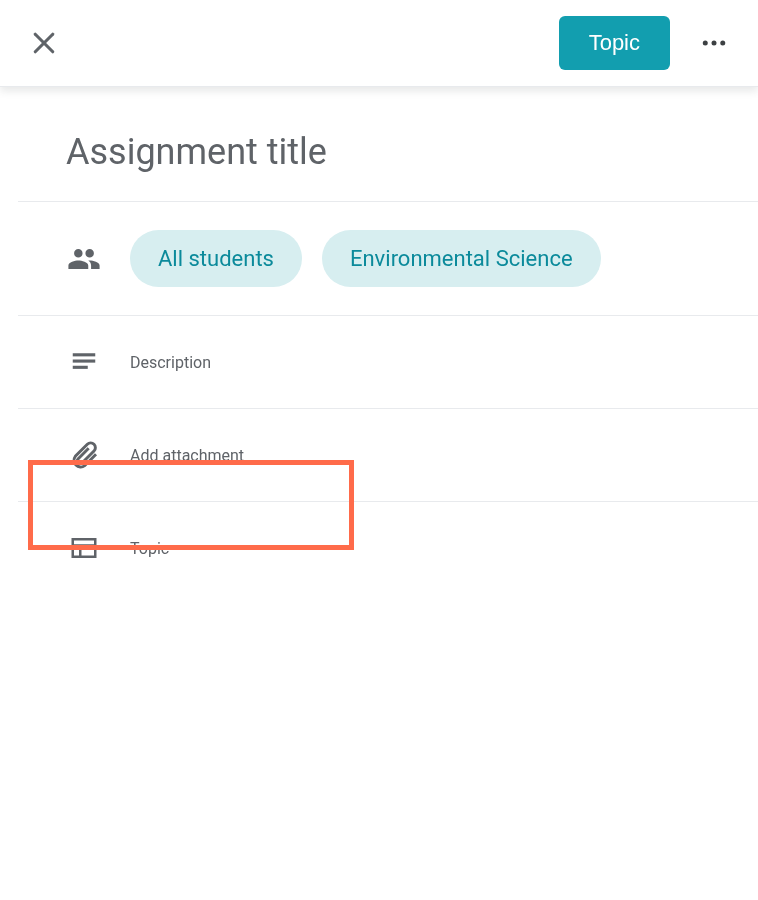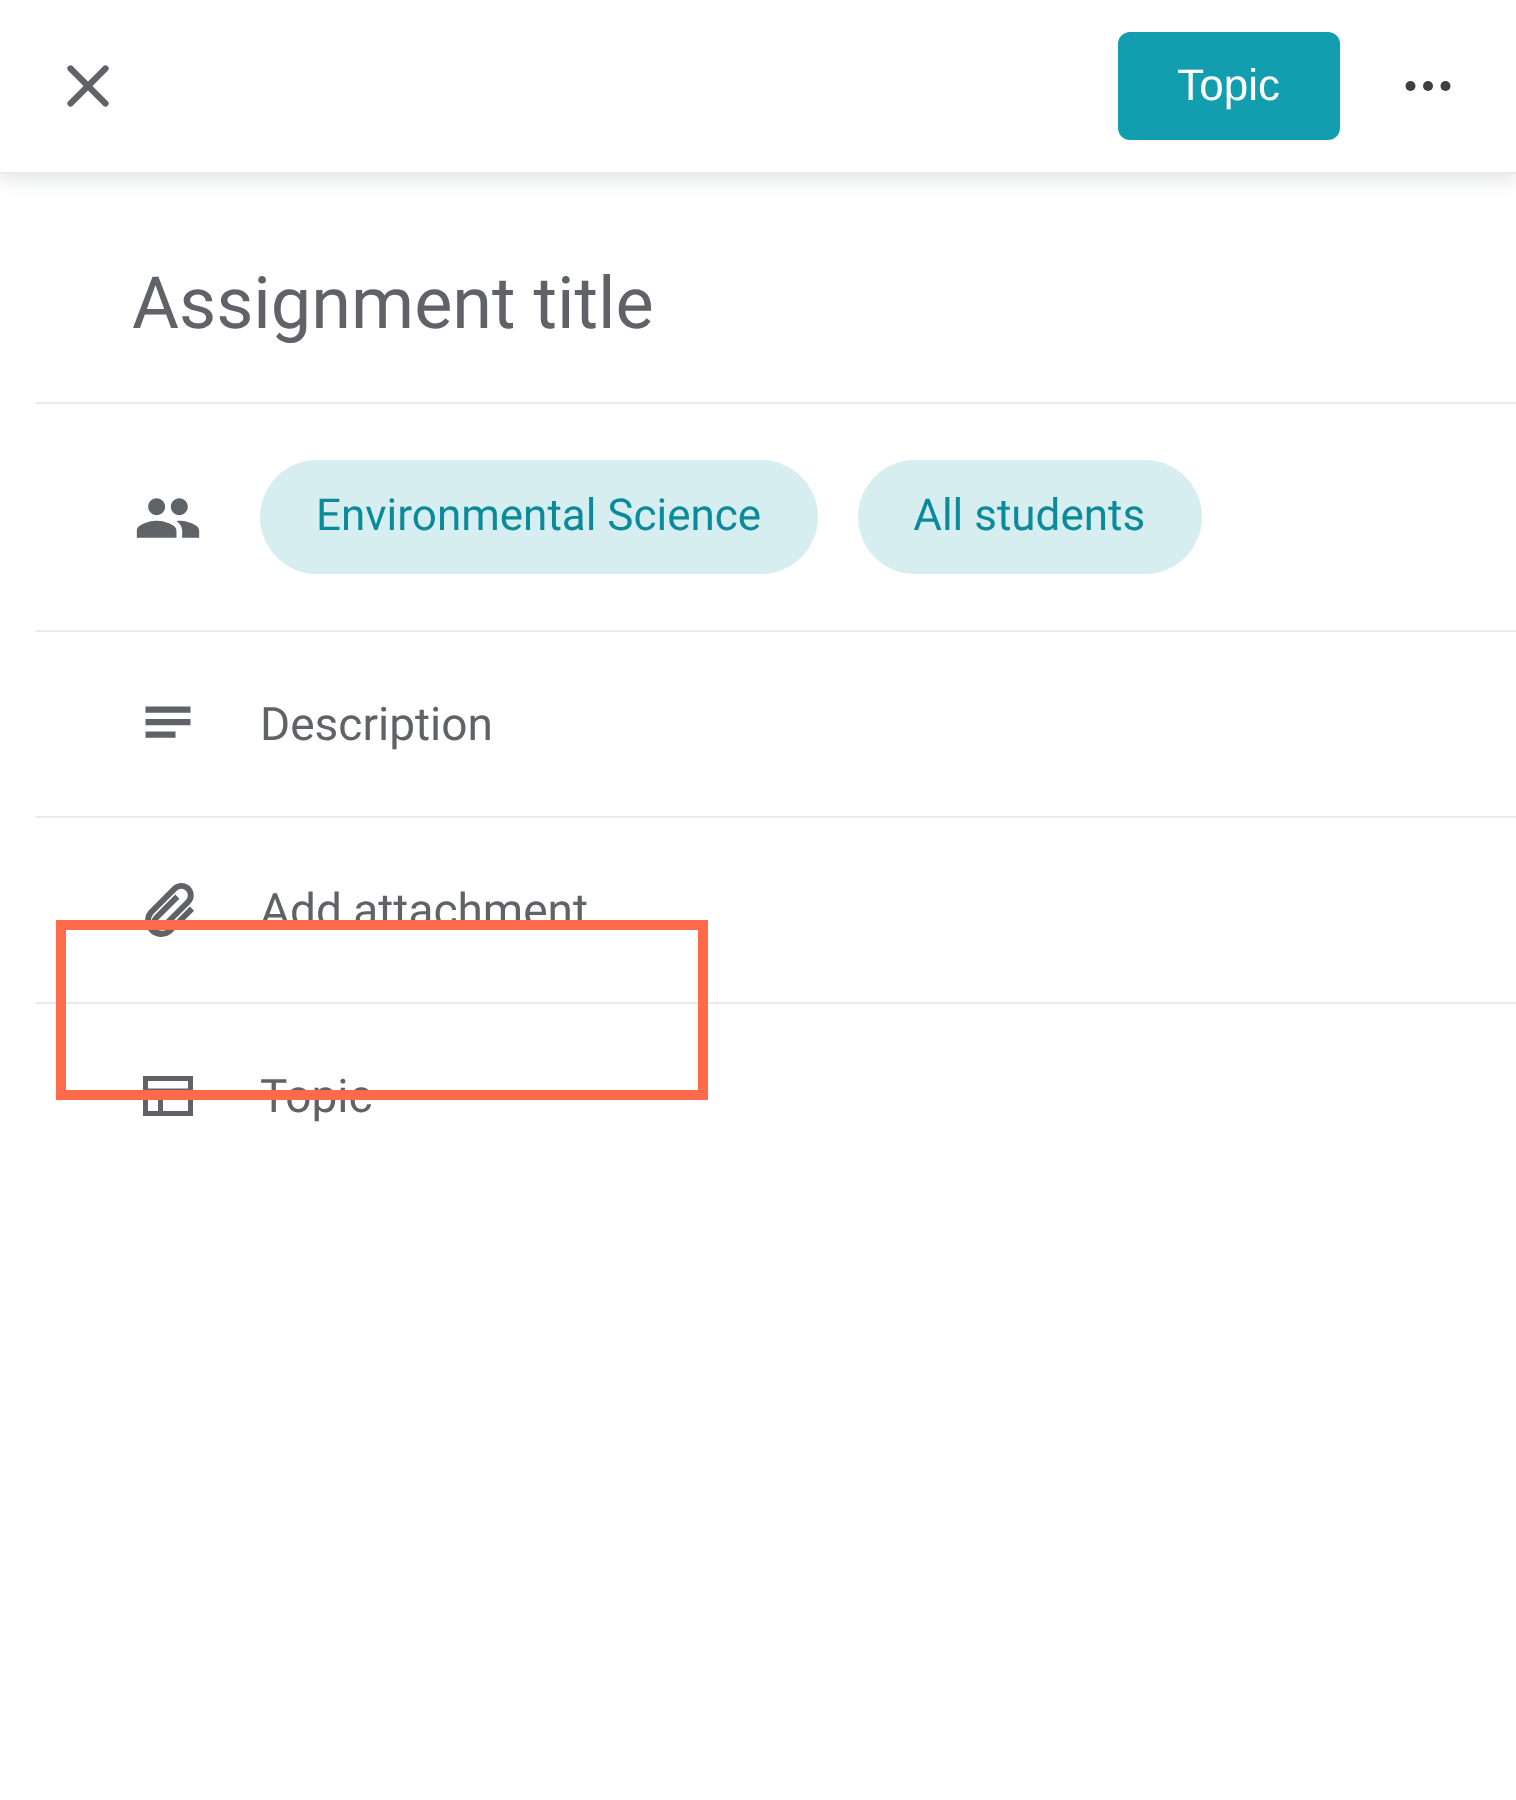"Environmental Science" div.chip { order: before "All students" -> after "All students" }
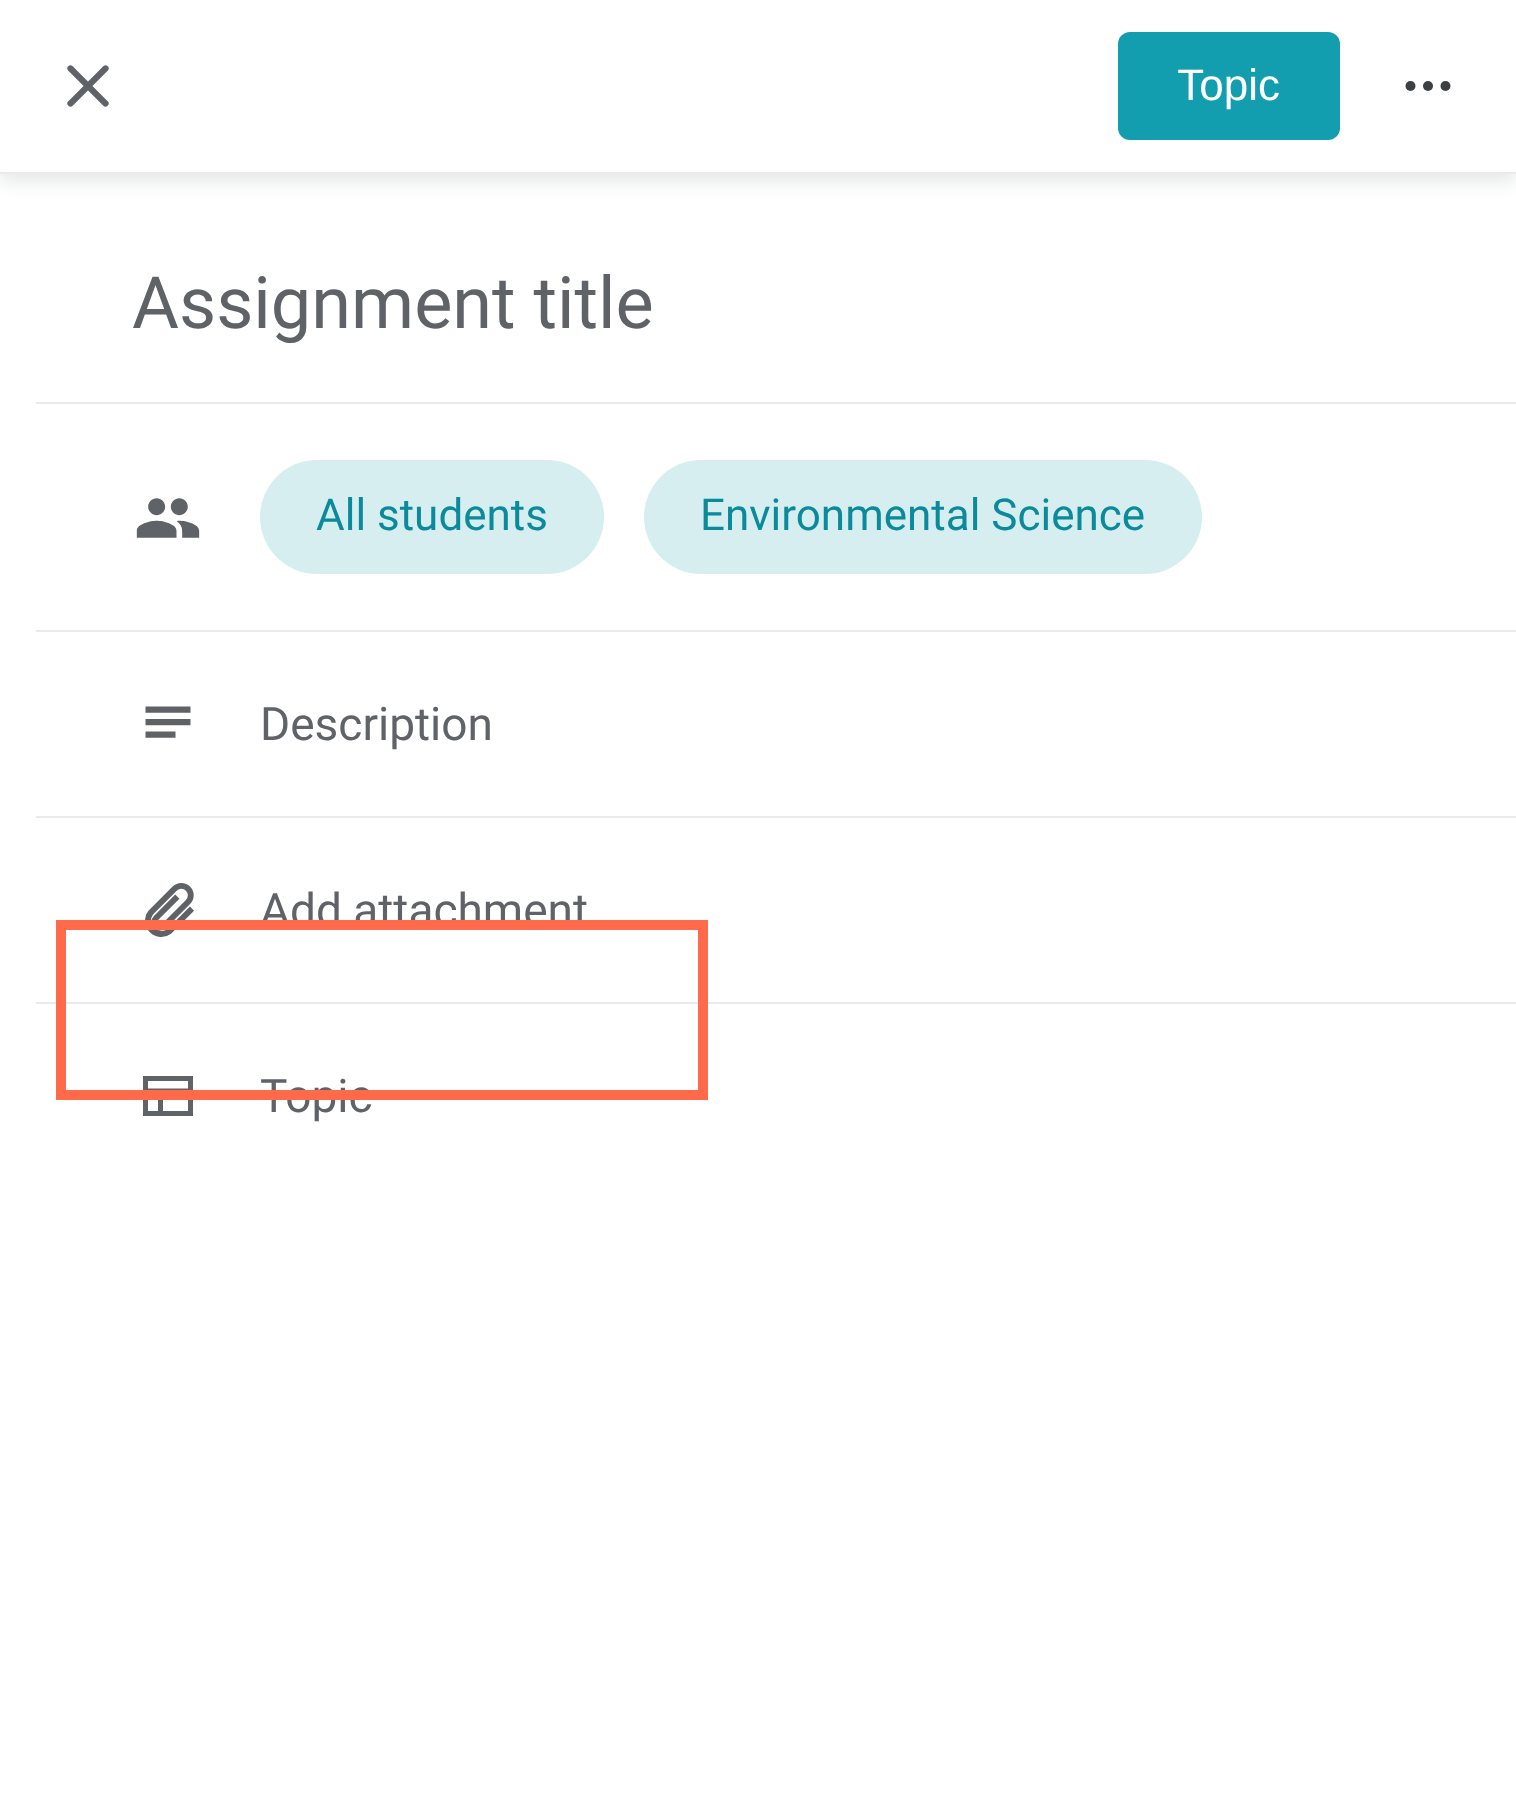"Description" .row .label { font-size: 23px -> 16px }
